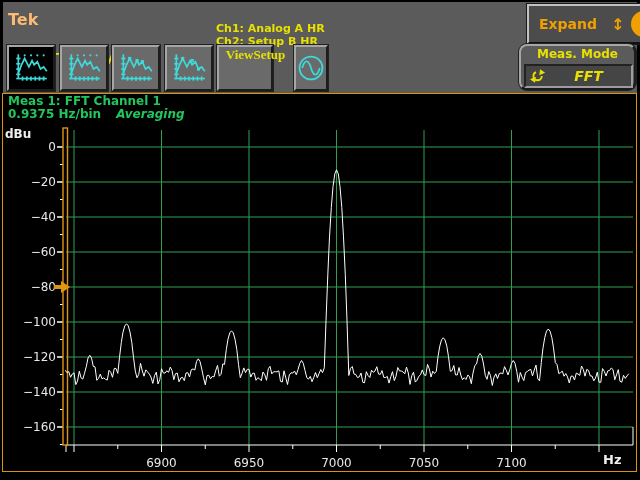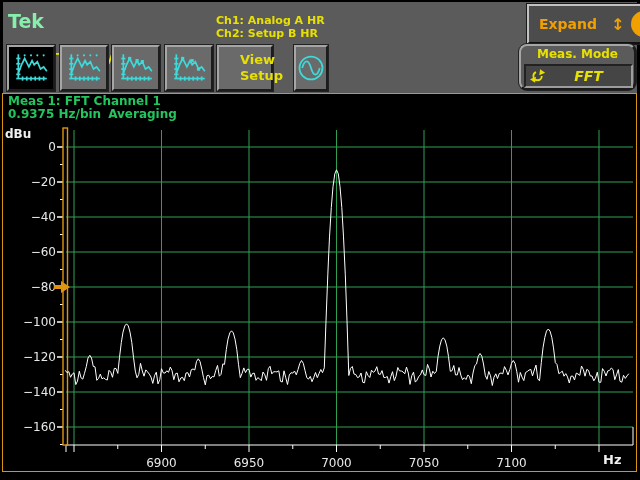"Tek" .brand { color: #86efac -> #fdba74; font-size: 19px -> 16px }
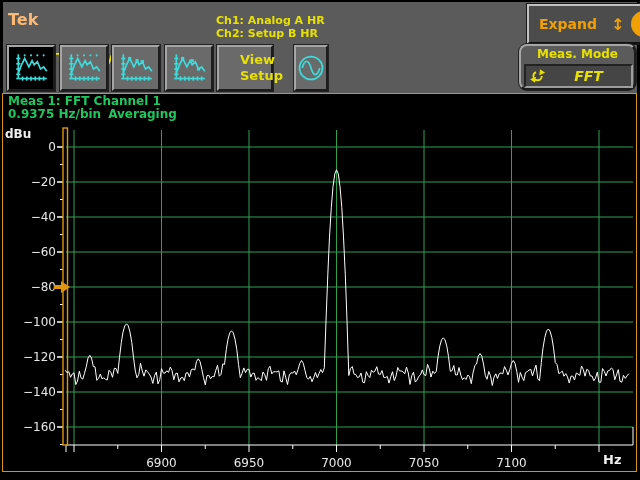"Ch1: Analog A HR" .ch-info { top: 12px -> 20px }
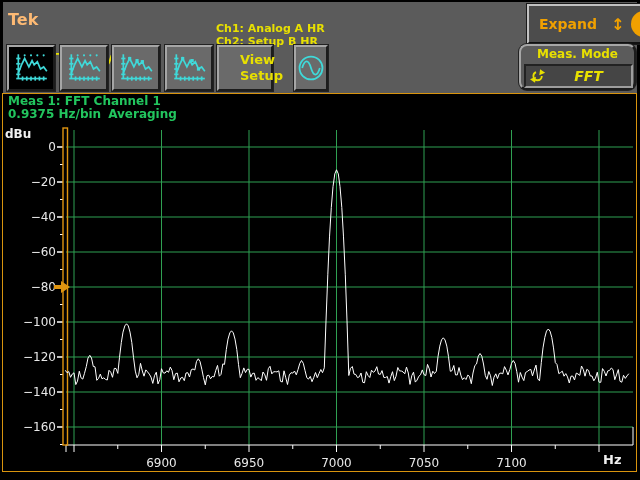"View" .view-setup { flex-direction: column -> none; font-family: none -> Liberation Serif, serif }
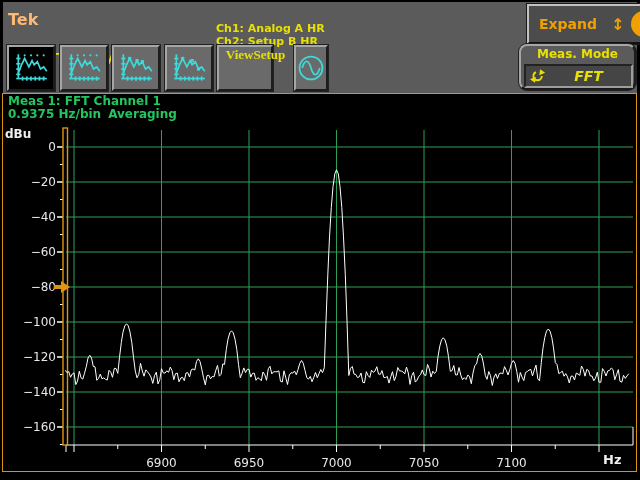"Averaging" span { font-style: none -> italic; margin-left: 7px -> 15px }
